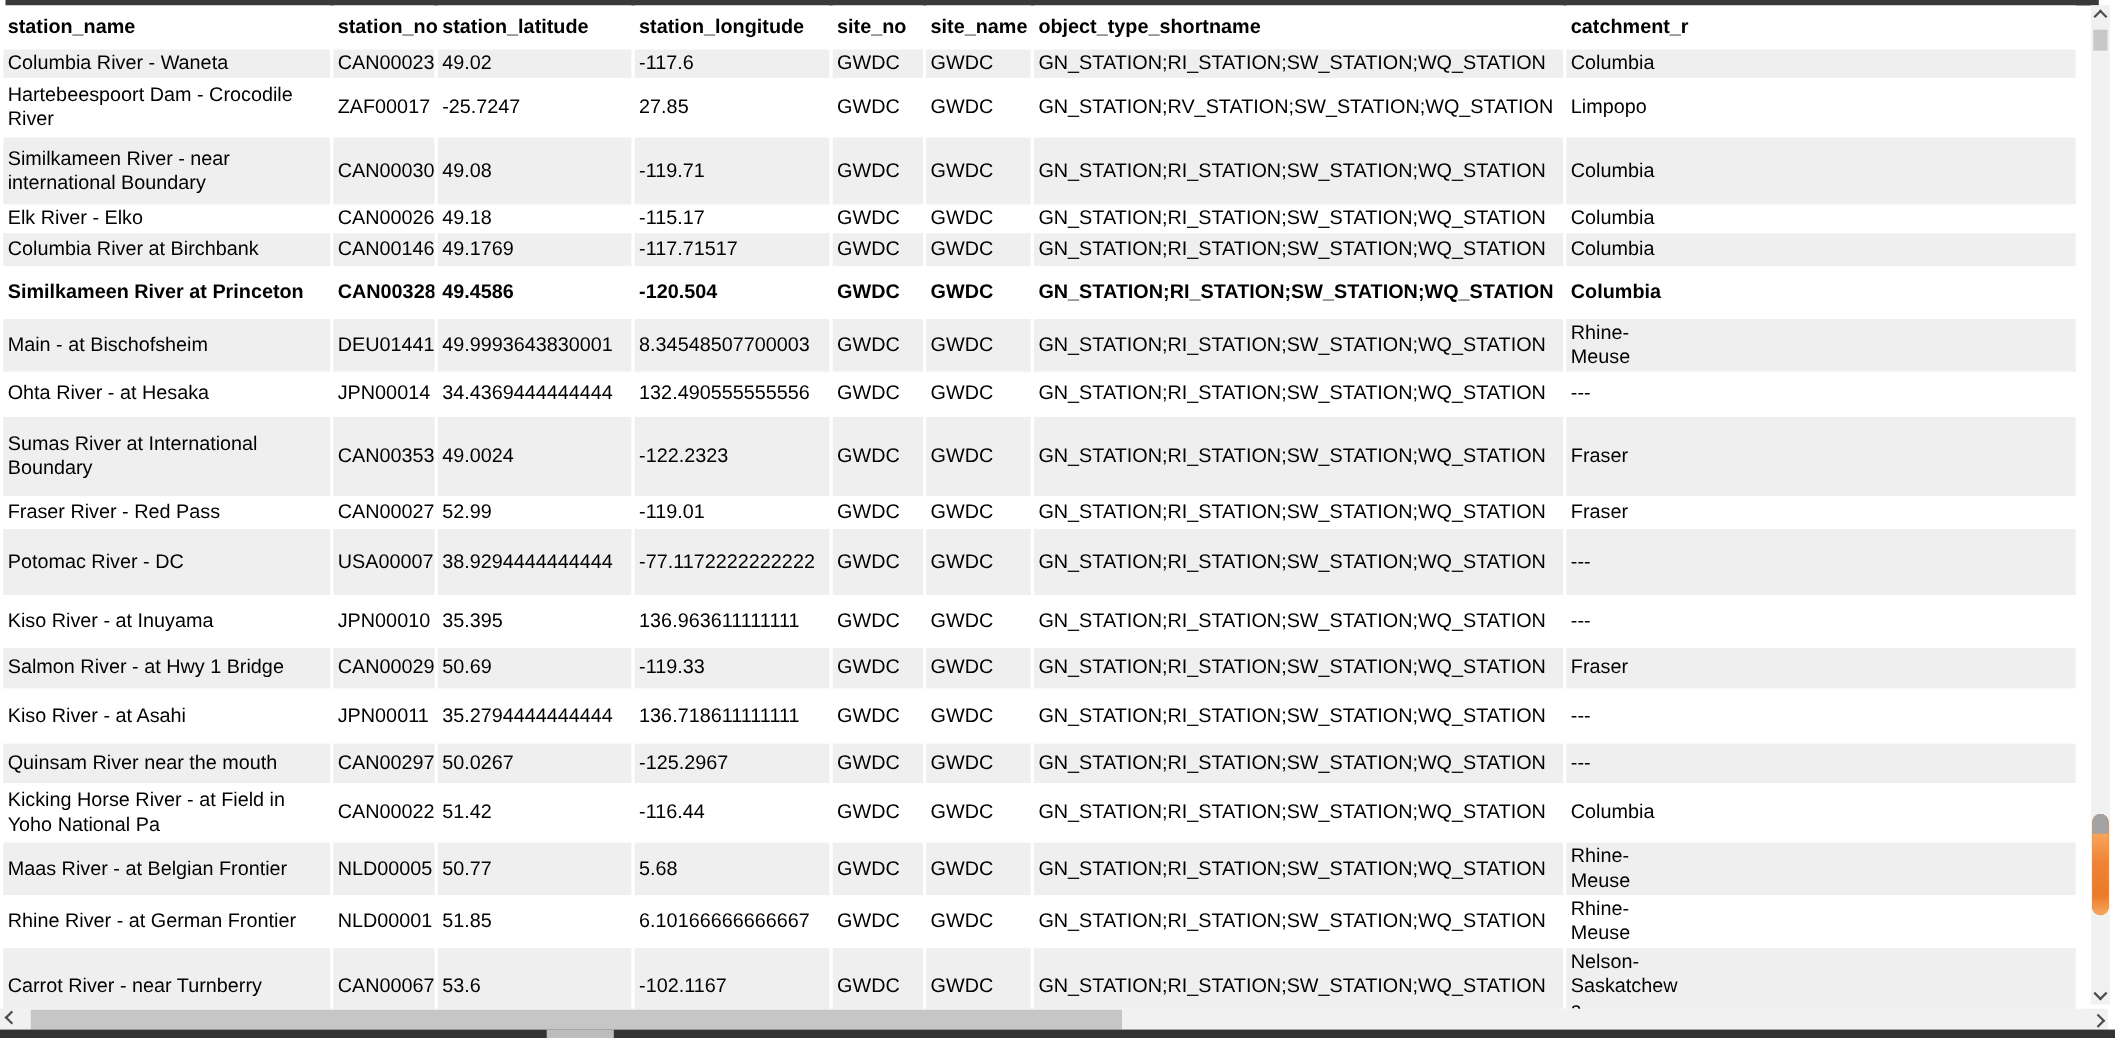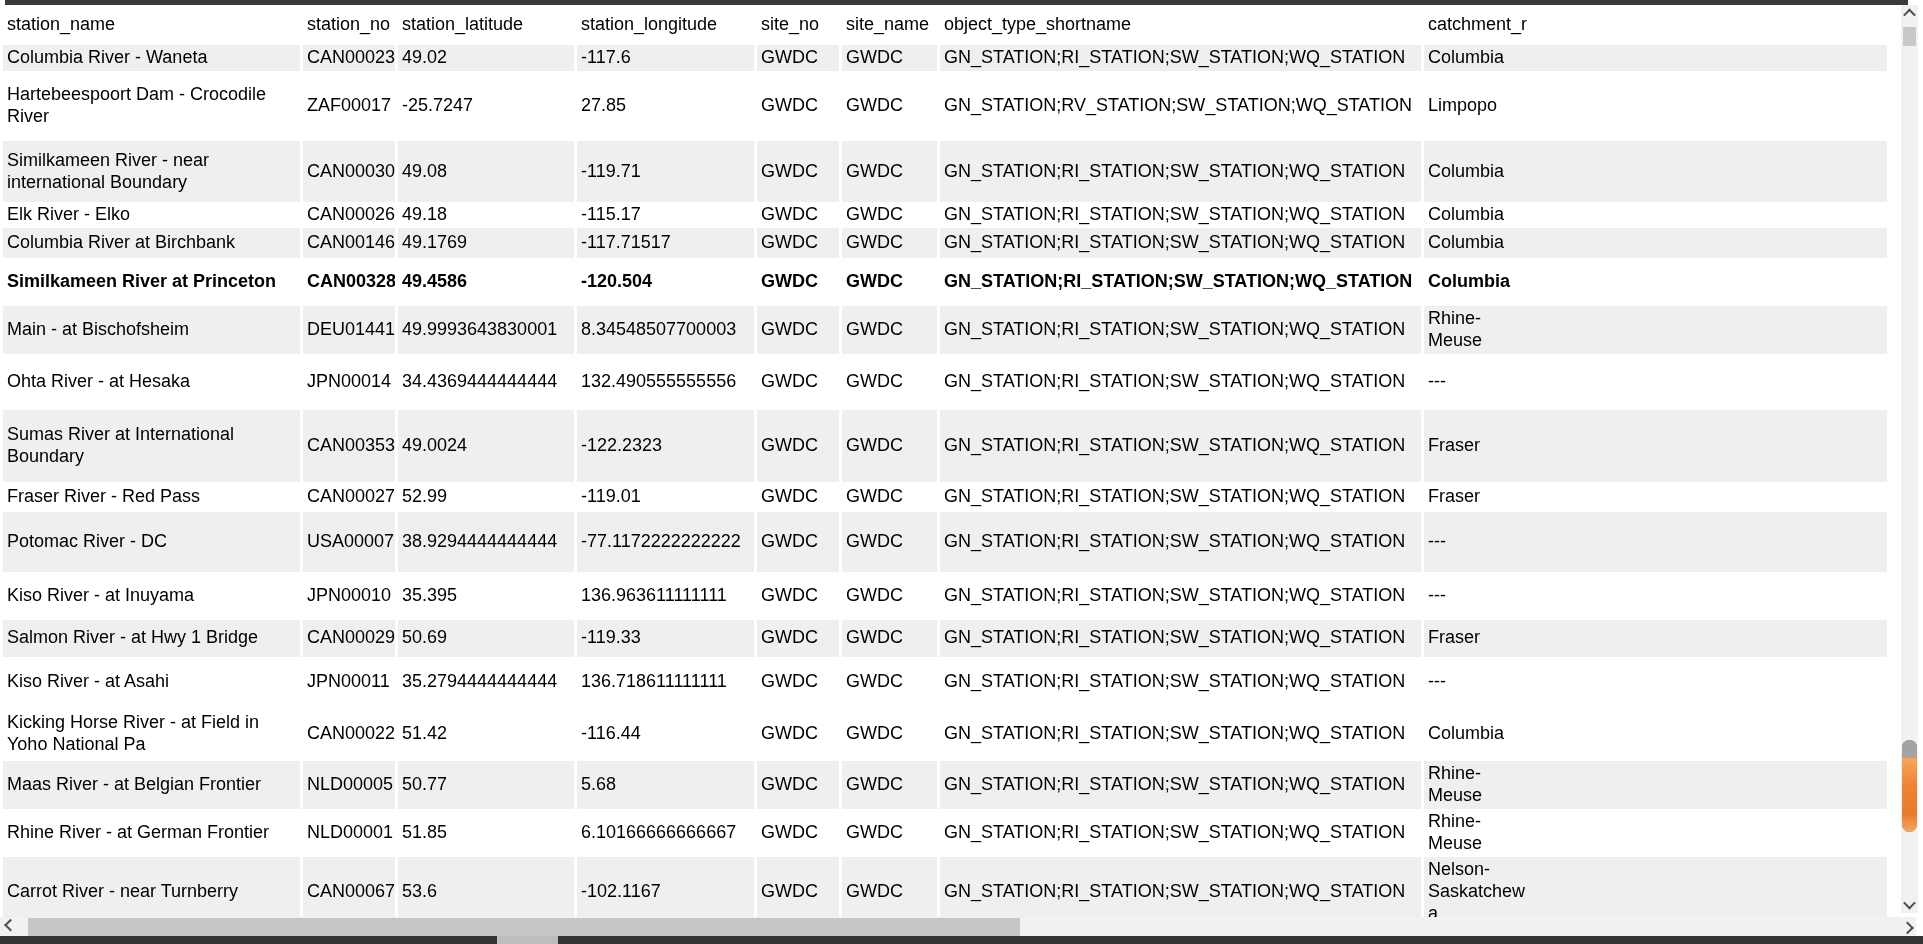"station_name" table.grid th { font-weight: normal -> bold }
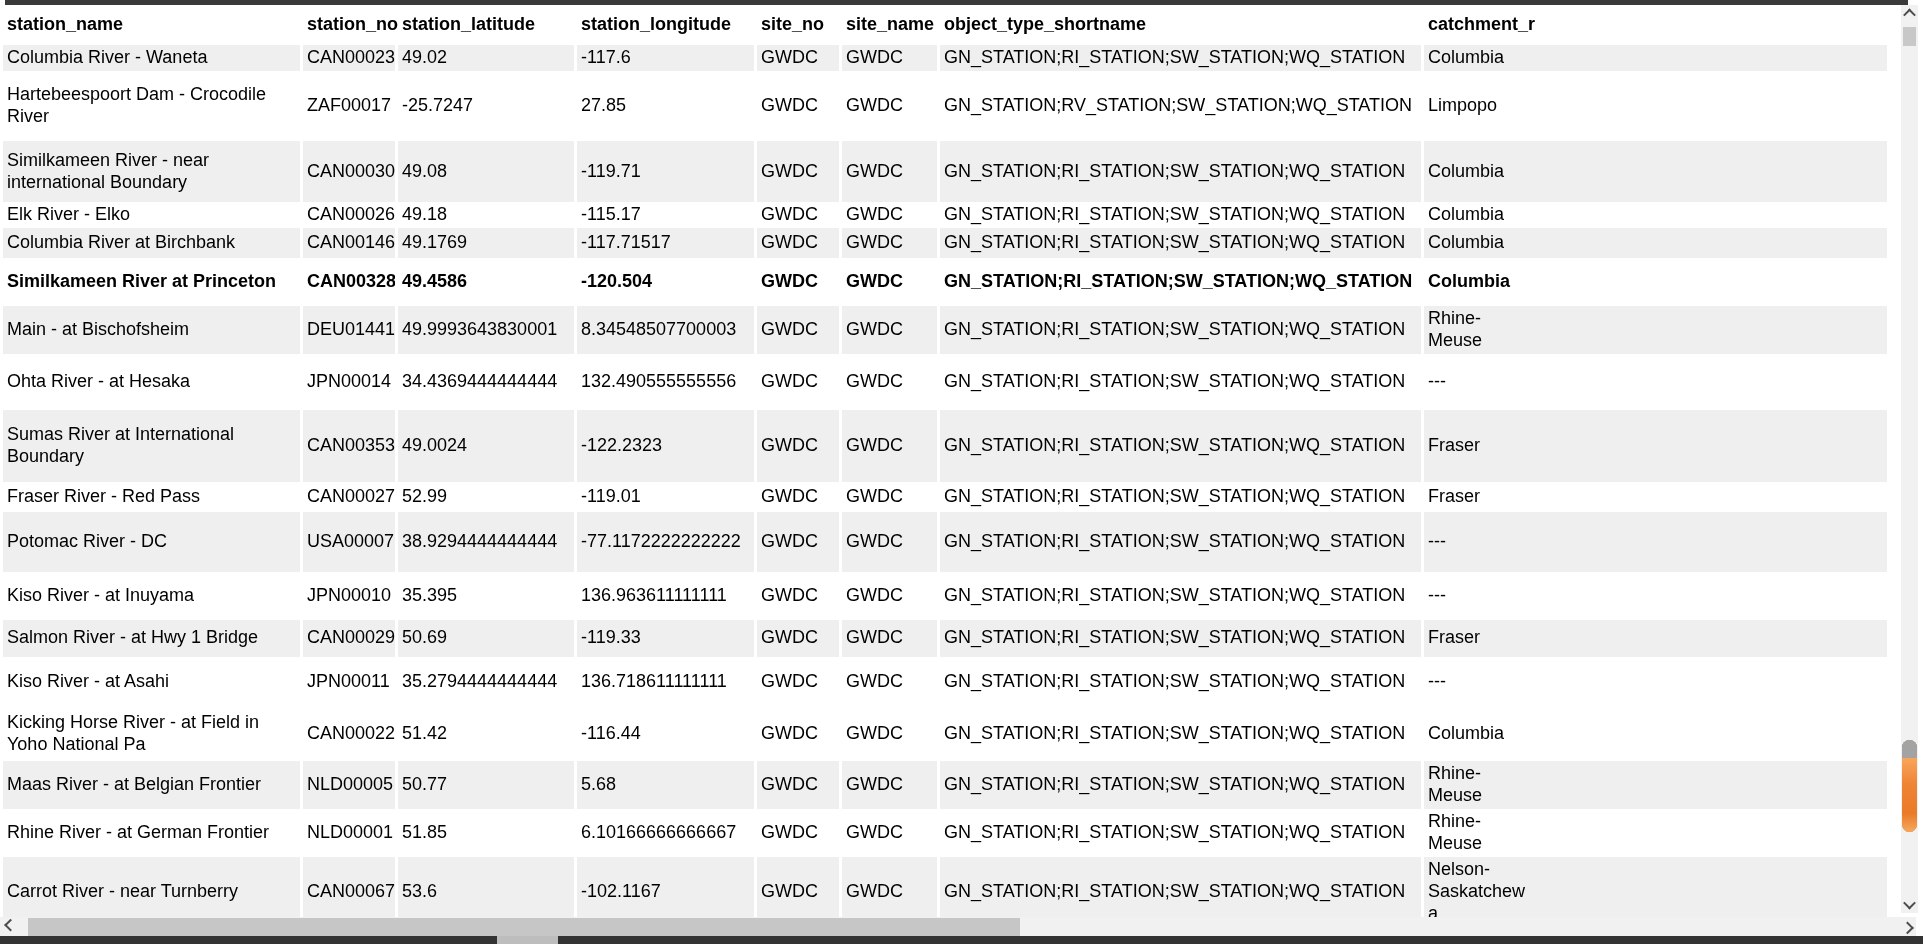"Hartebeespoort Dam - Crocodile River" tr { height: 70px -> 54px }
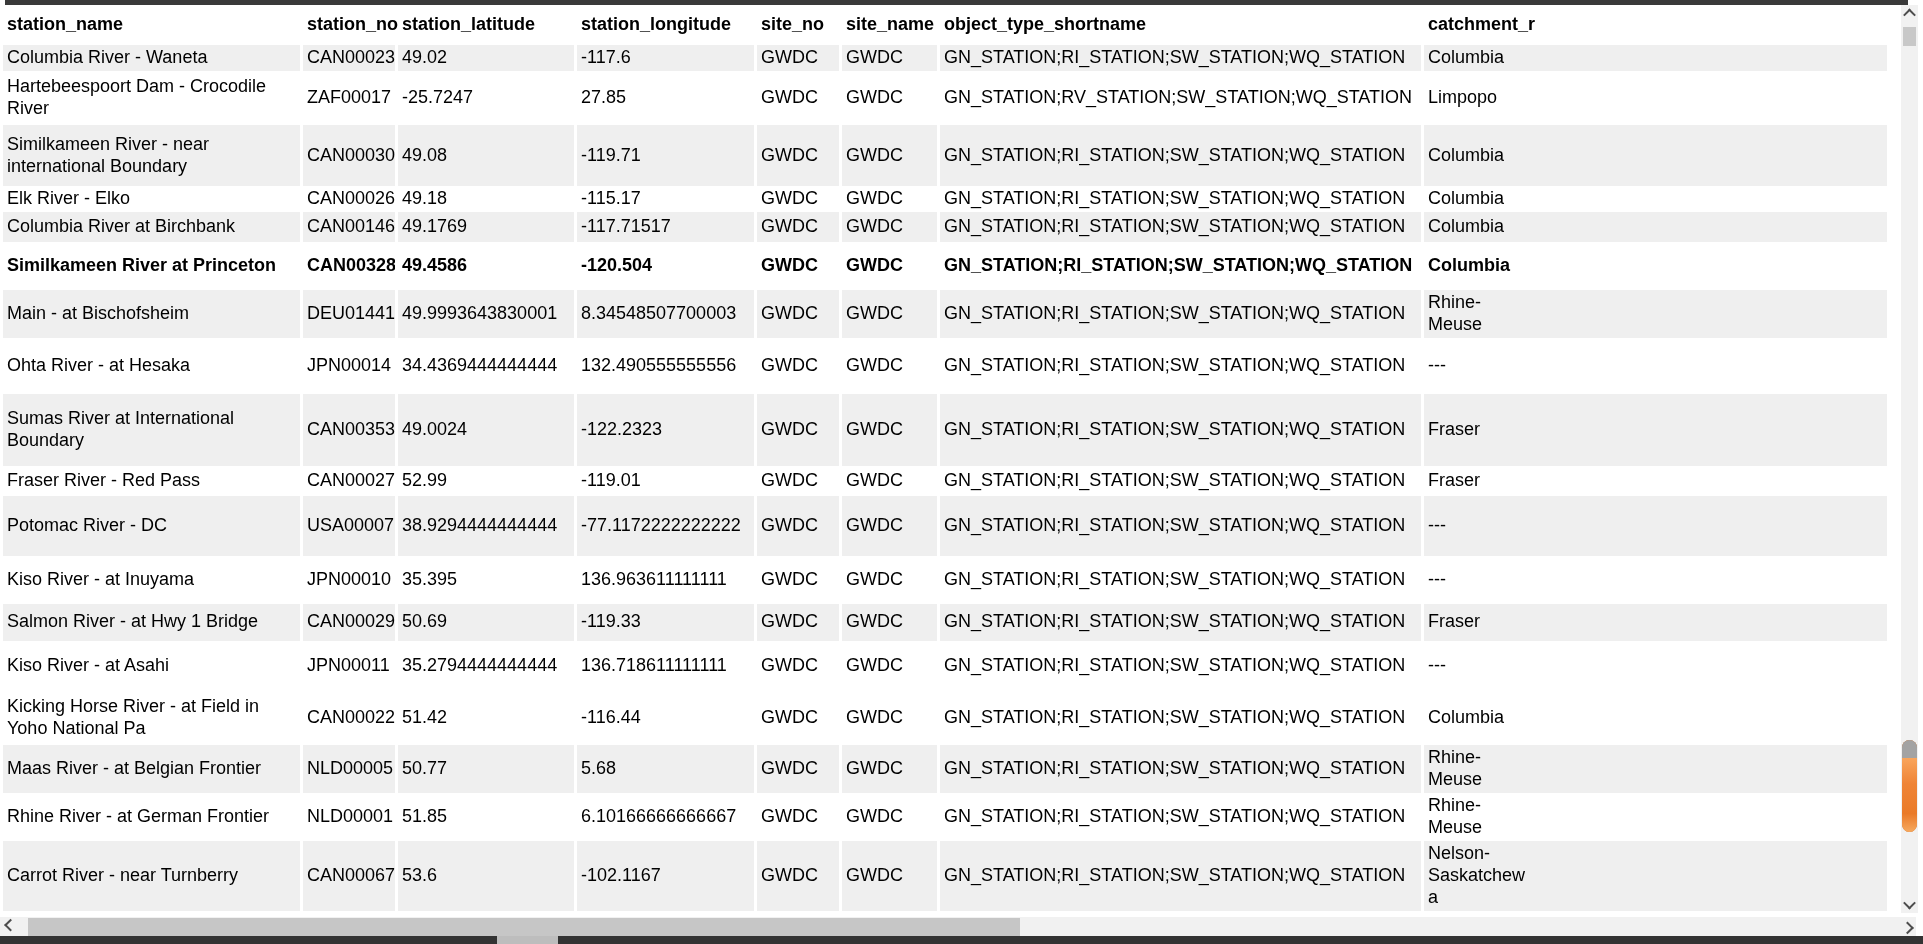"Ohta River - at Hesaka" tr { height: 56px -> 41px }
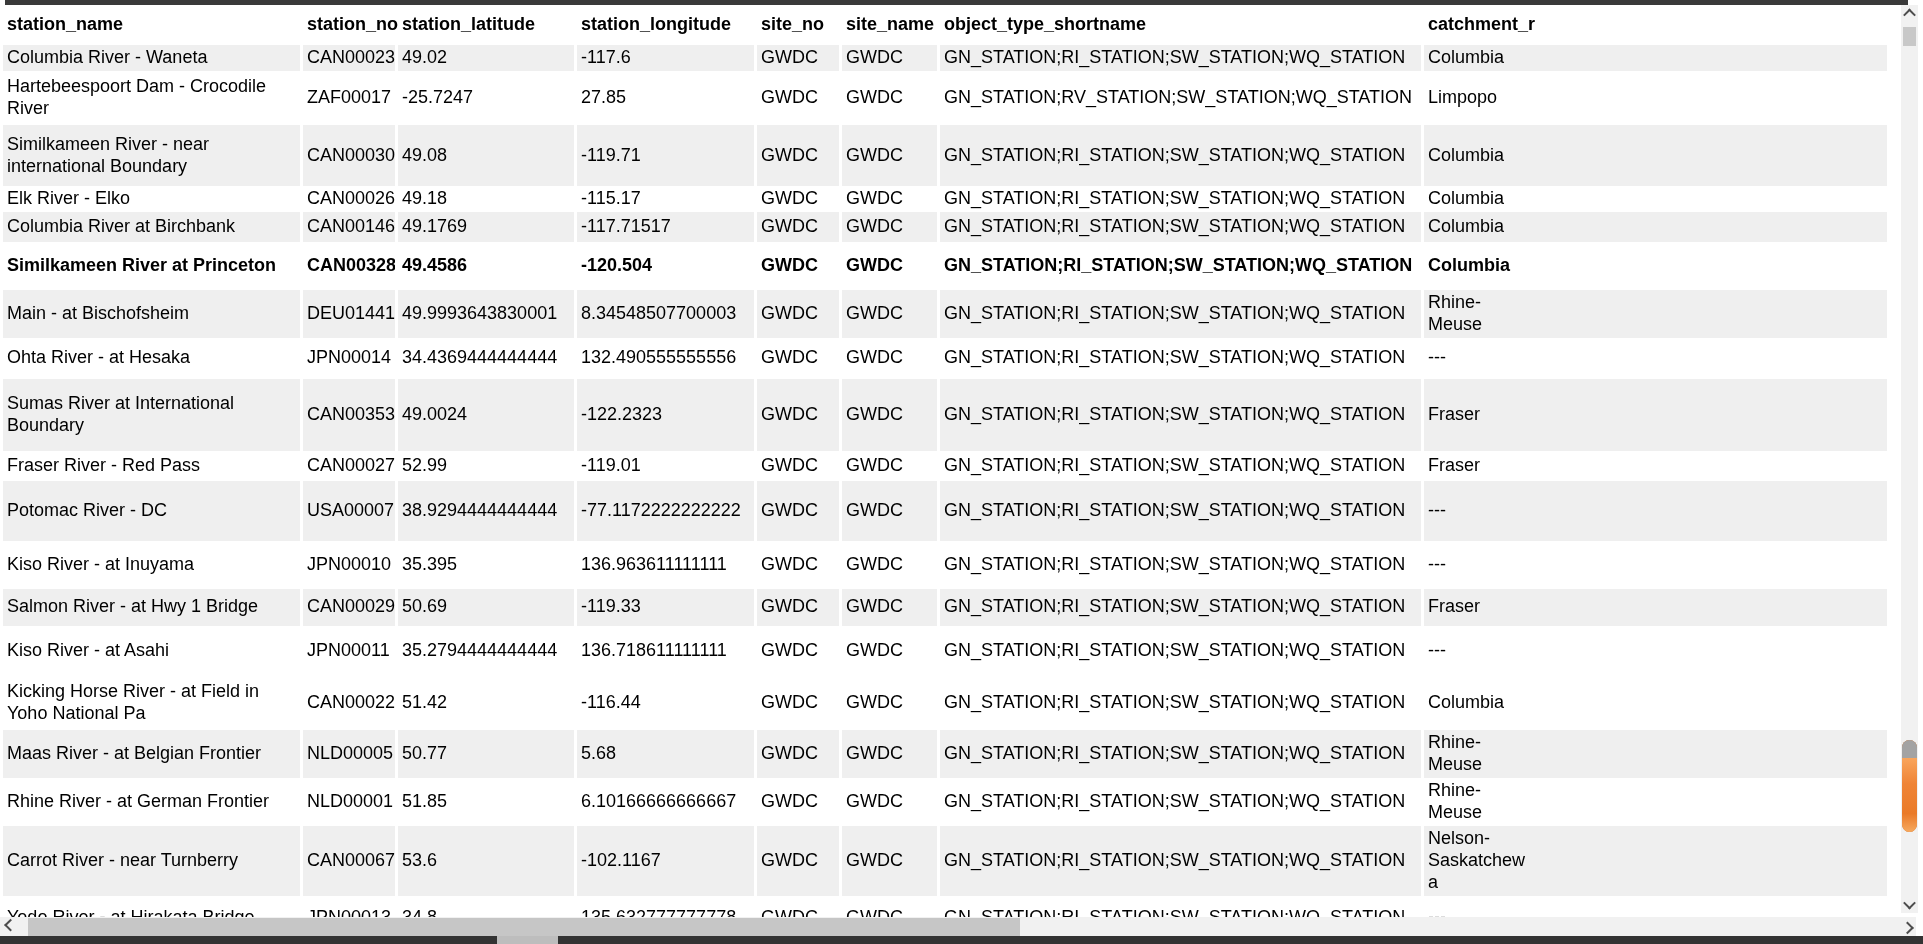"Quinsam River near the mouth" tr.alt { html: none -> <tr> <td>Quinsam River near the mouth</td> <td>CAN00297</td> <td>50.0267</td> <td>-125.2967</td> <td>GWDC</td> <td>GWDC</td> <td>GN_STATION;RI_STATION;SW_STATION;WQ_STATION</td> <td> <div>---</div> </td> </tr> }
